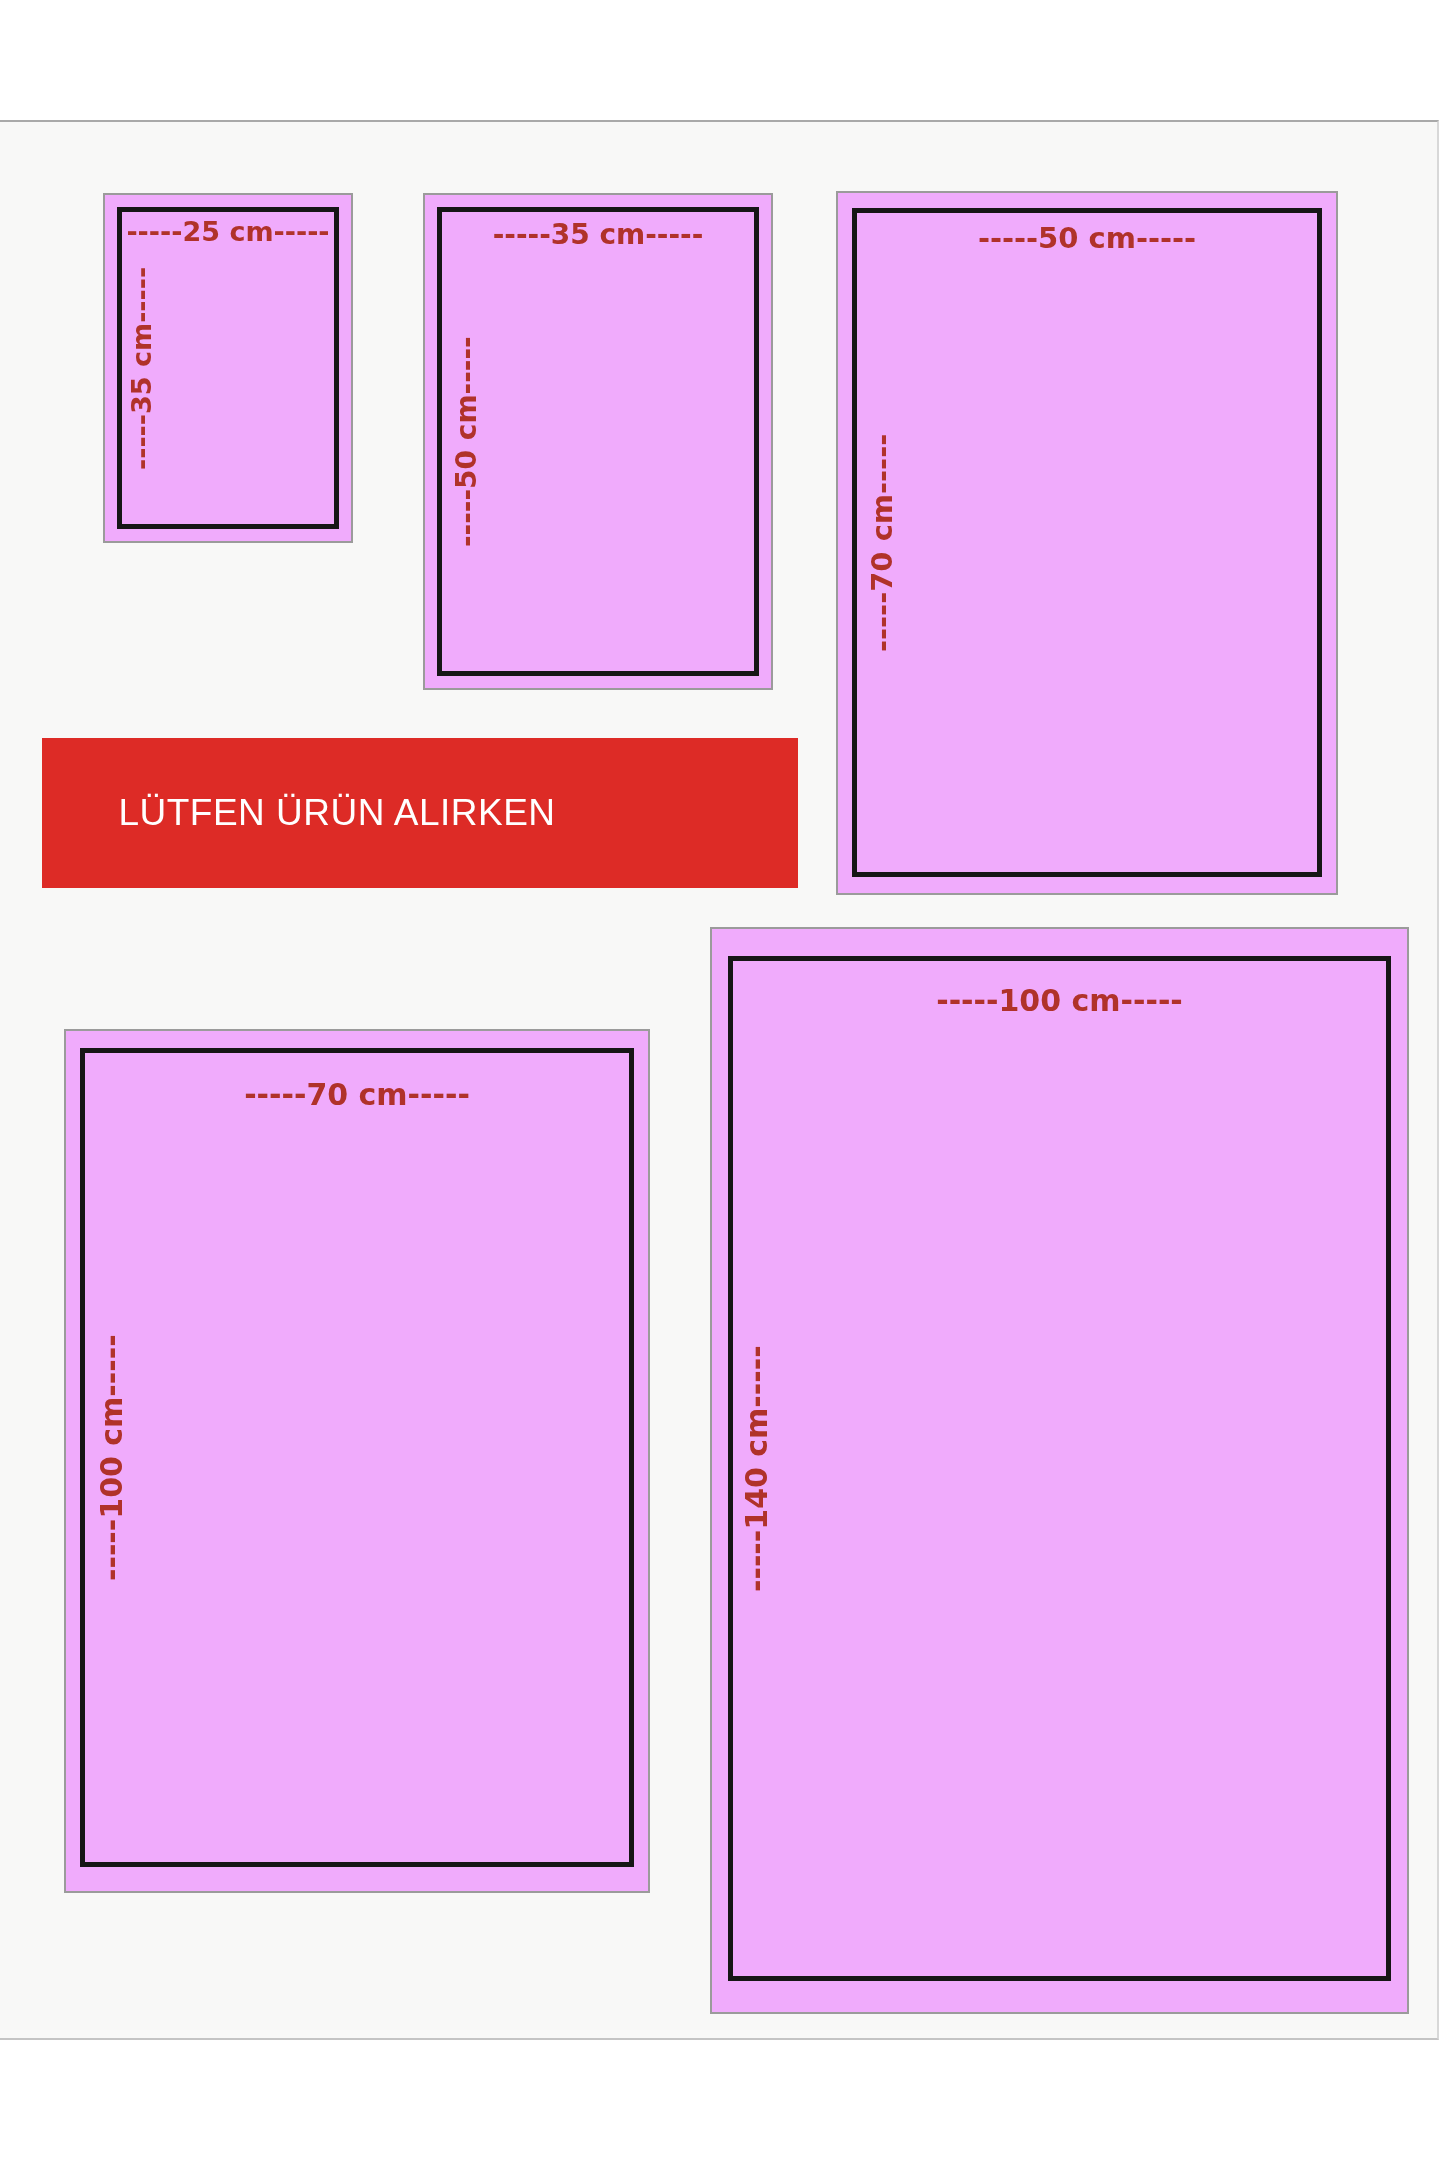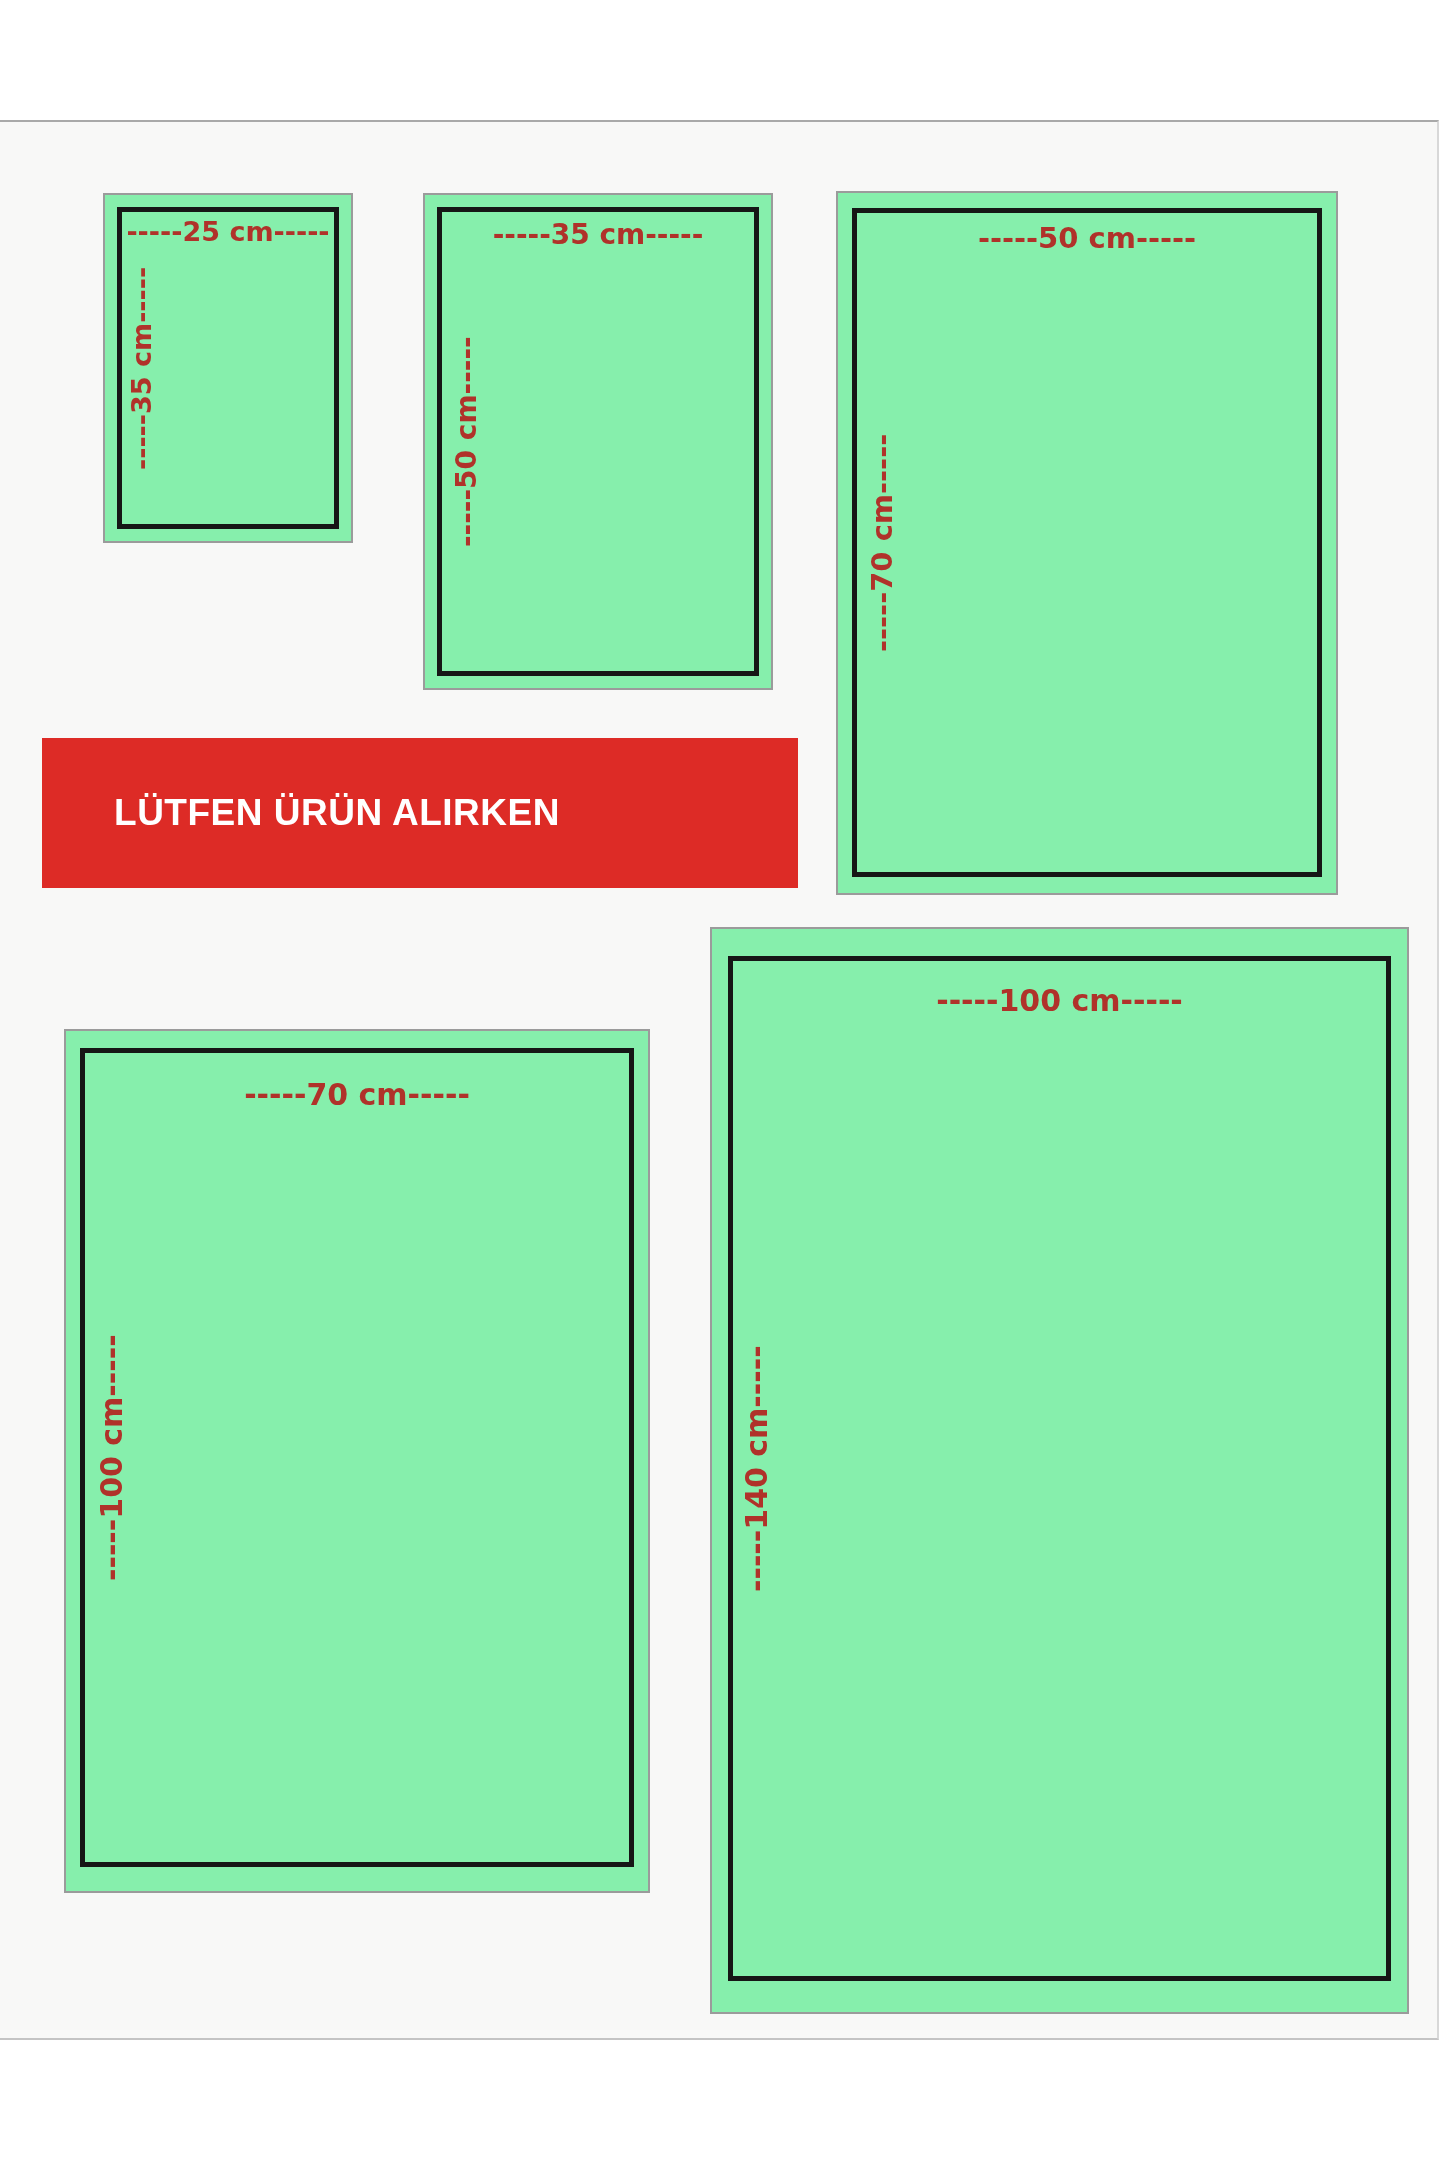"-----25 cm-----" .card { background: #86efac -> #f0abfc }
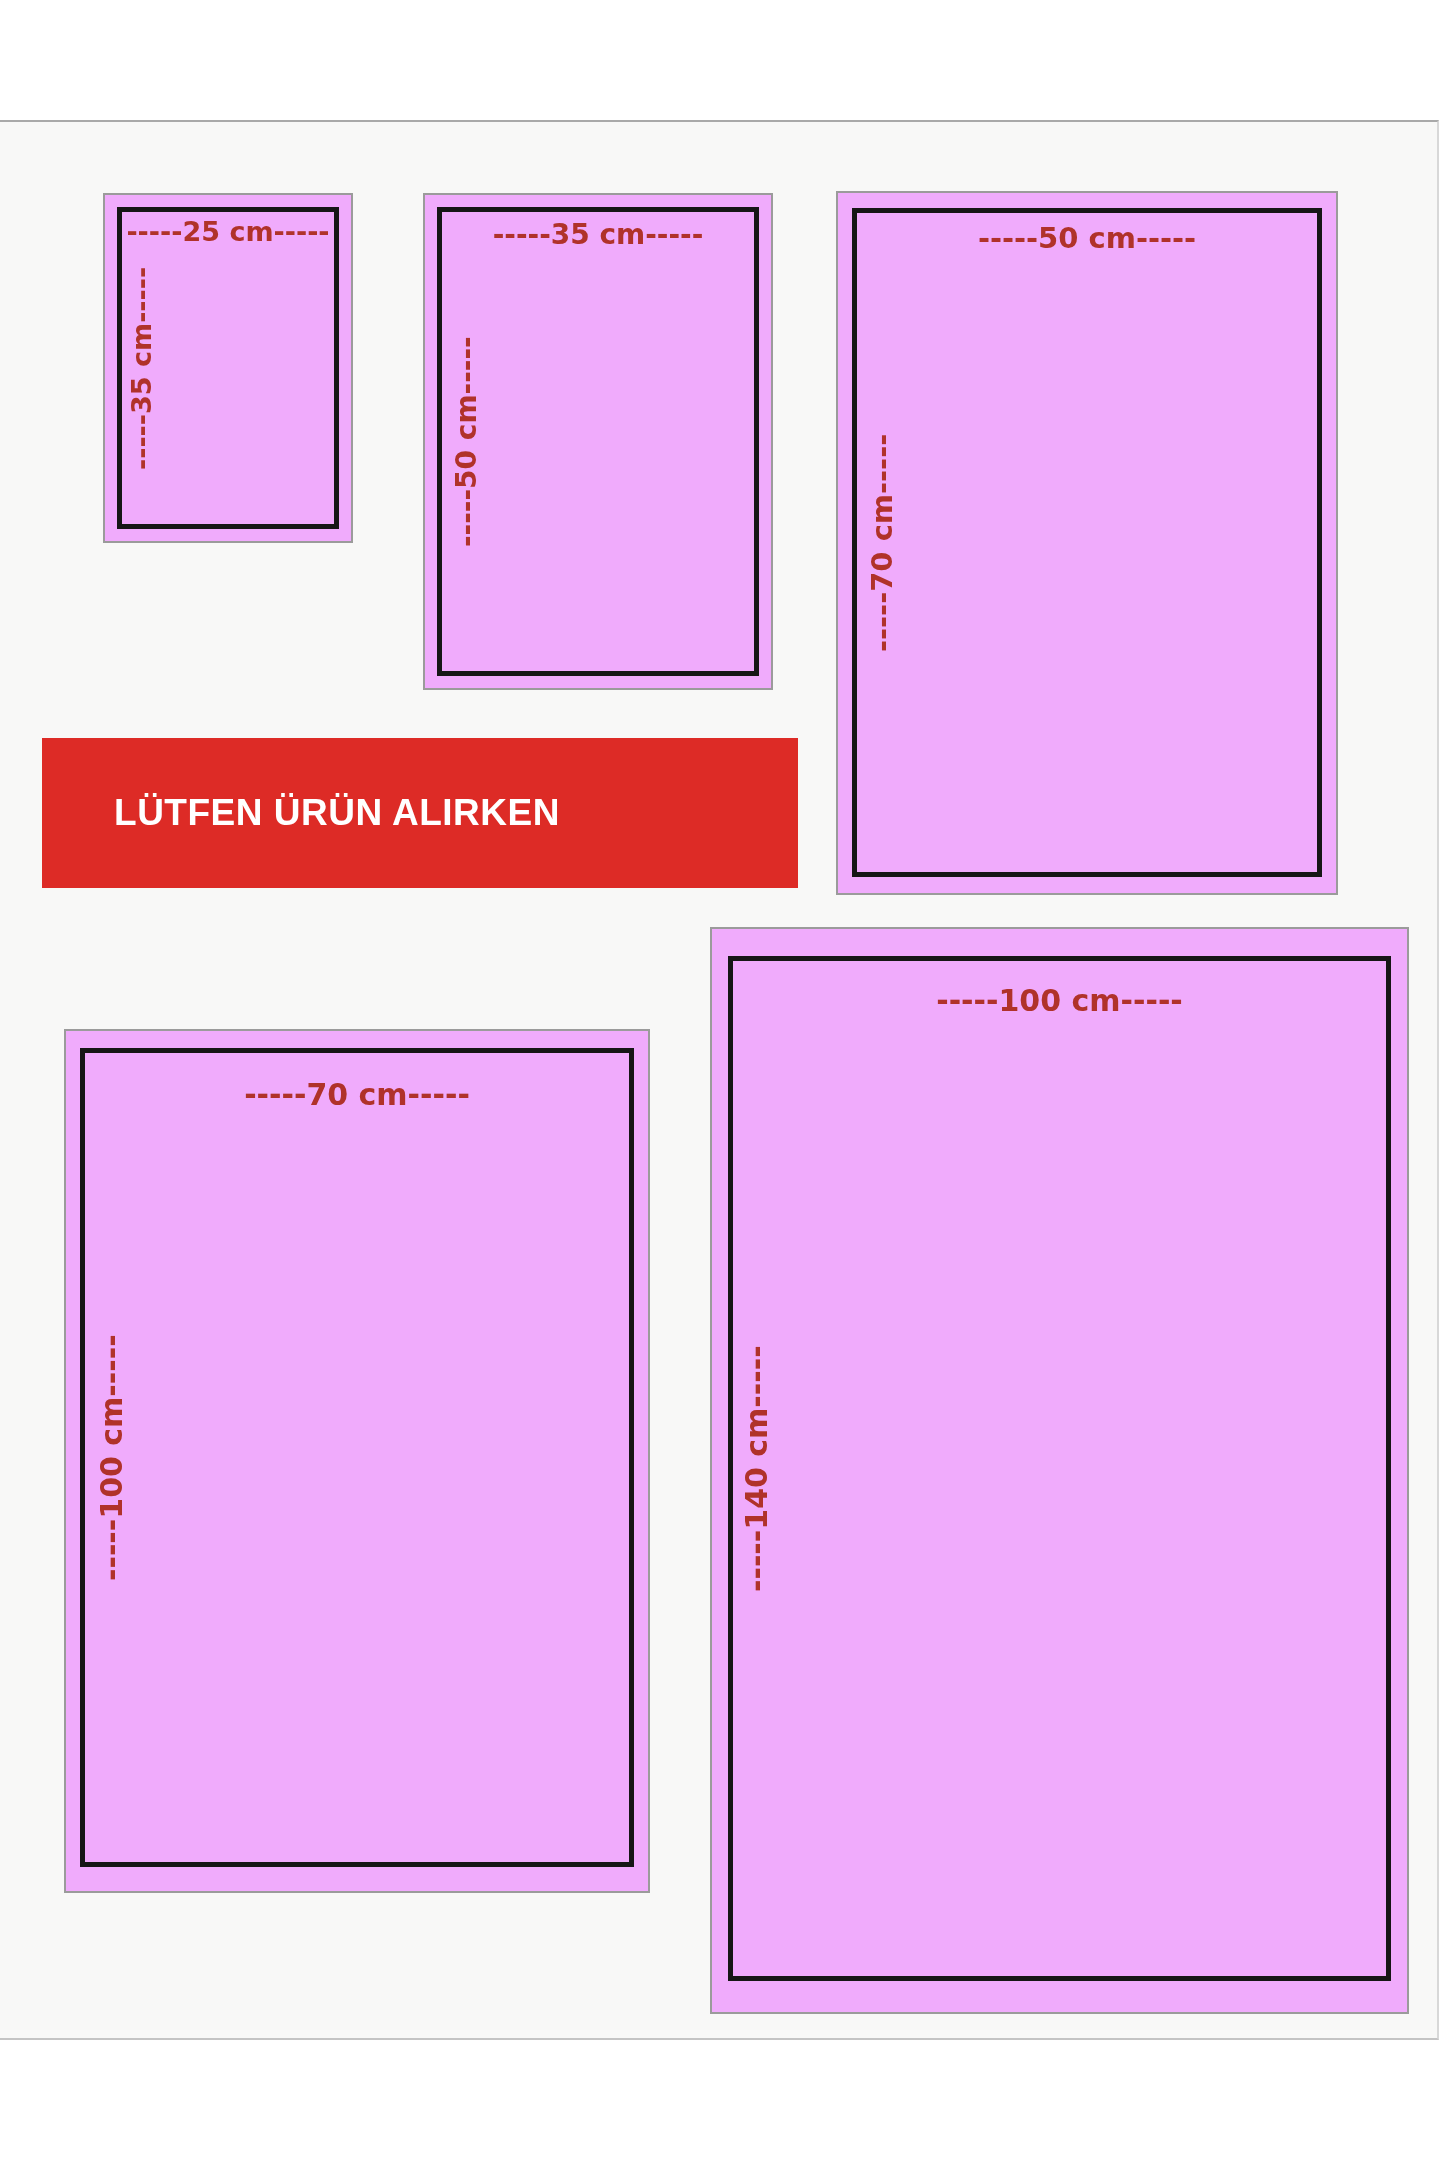"LÜTFEN ÜRÜN ALIRKEN" .banner-text { font-weight: bold -> normal }
